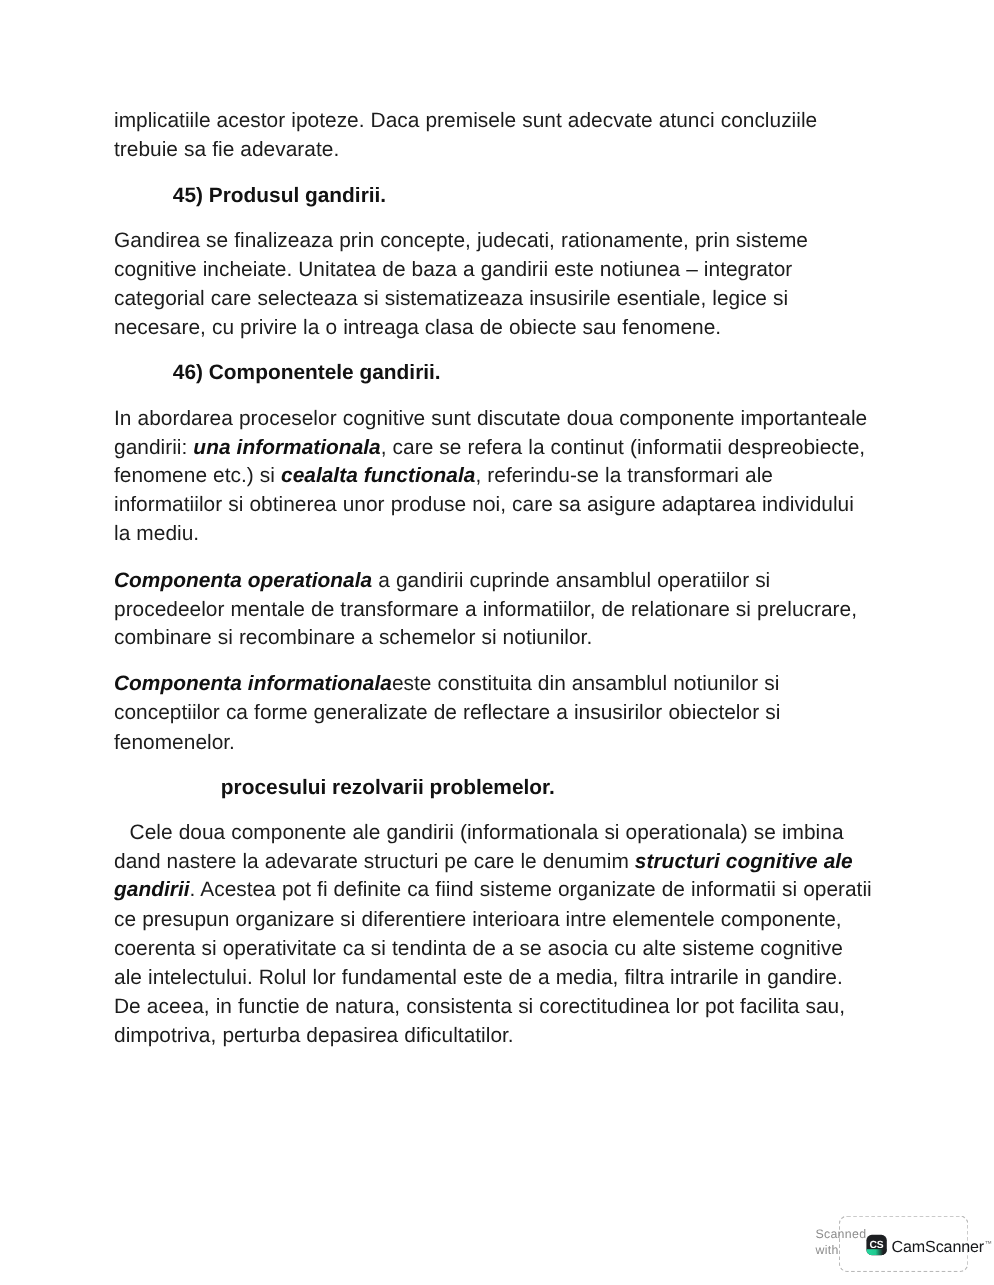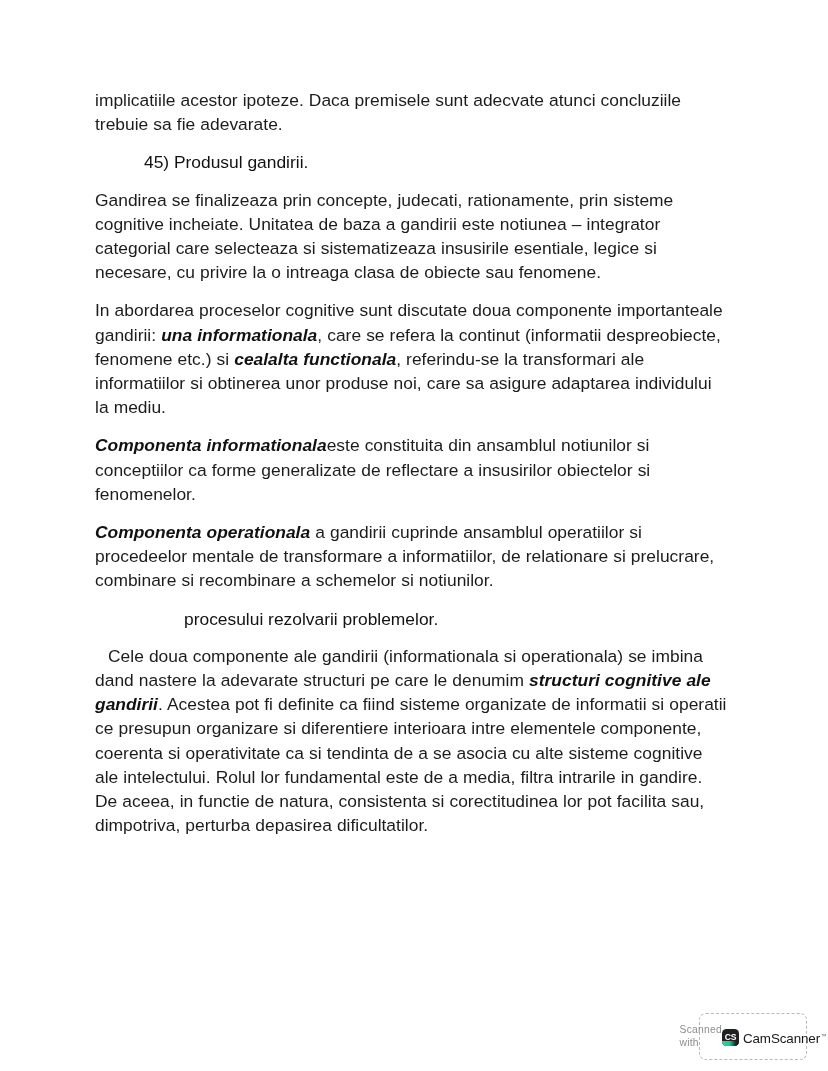"45) Produsul gandirii." h3.sec-heading { font-weight: normal -> bold }
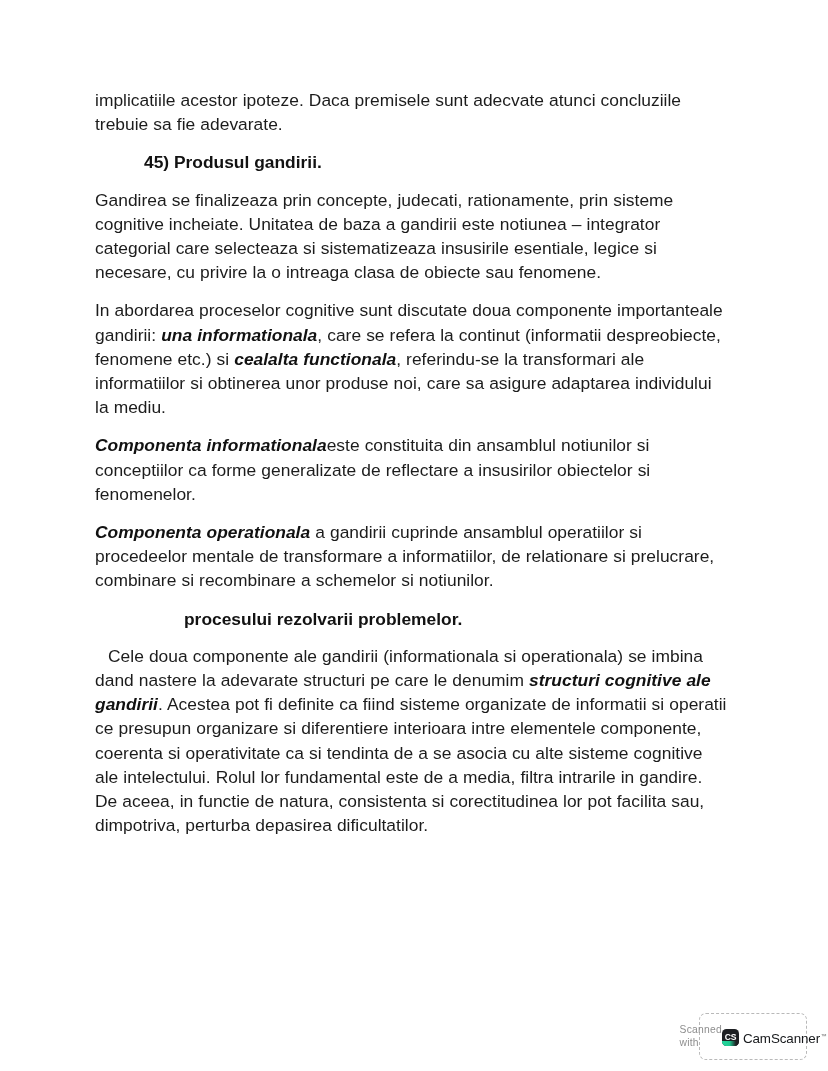"46) Componentele gandirii." h3.sec-heading { html: none -> <h3>46) Componentele gandirii.</h3> }
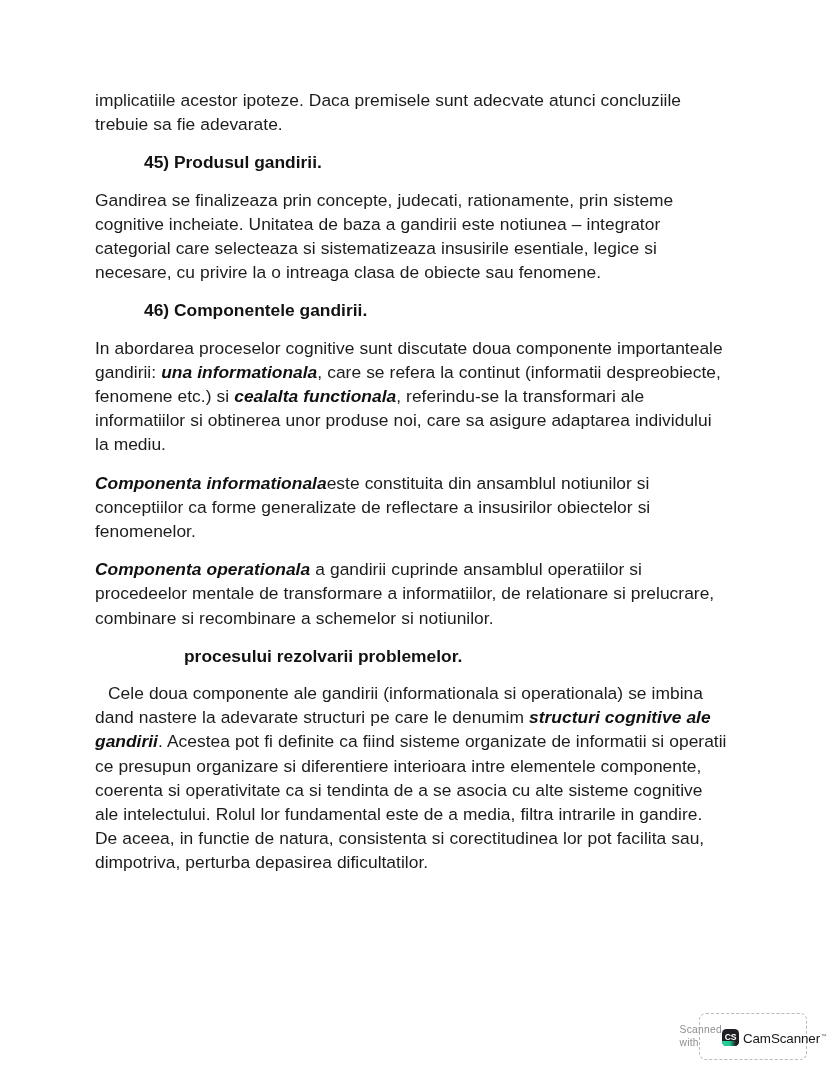"Componenta informationalaeste" p.body-par { order: before "Componenta operationala a gandirii" -> after "Componenta operationala a gandirii" }
